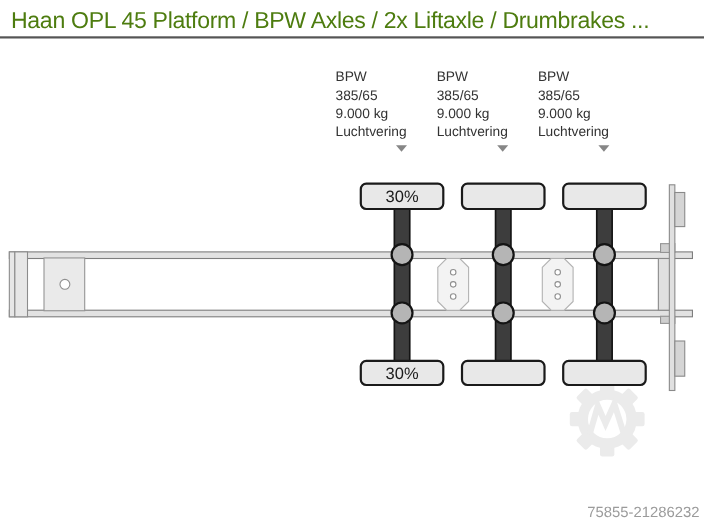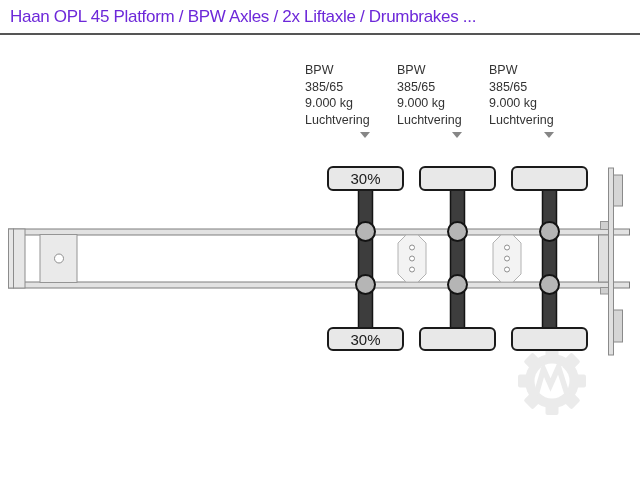"Haan OPL 45 Platform /" .page-title { color: #6d28d9 -> #4d7c0f; font-size: 17px -> 21px }
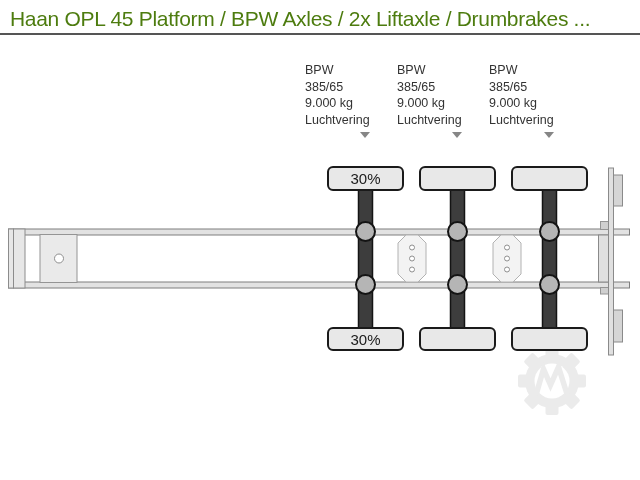"75855-21286232" div.listing-number { html: none -> <div>75855-21286232</div> }
